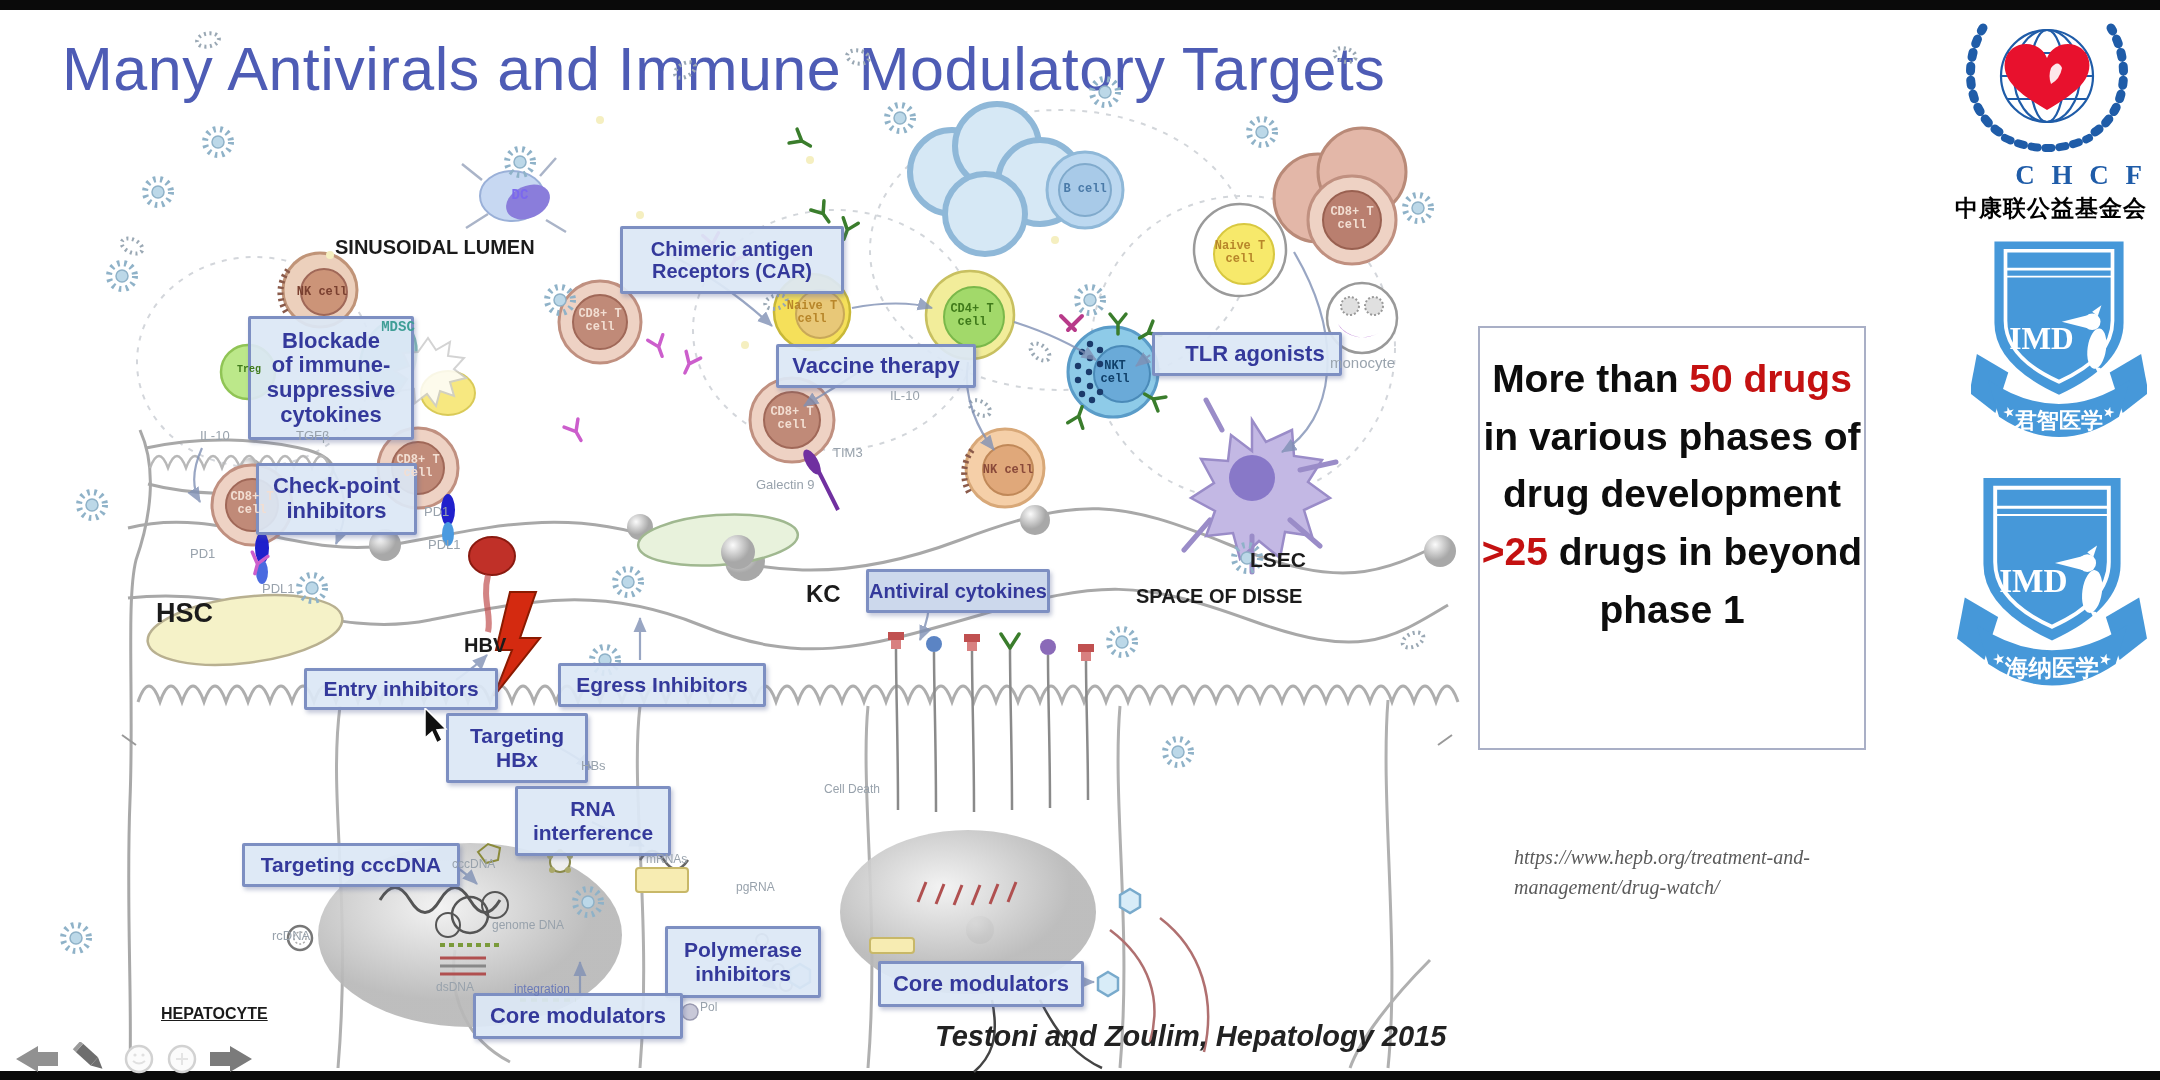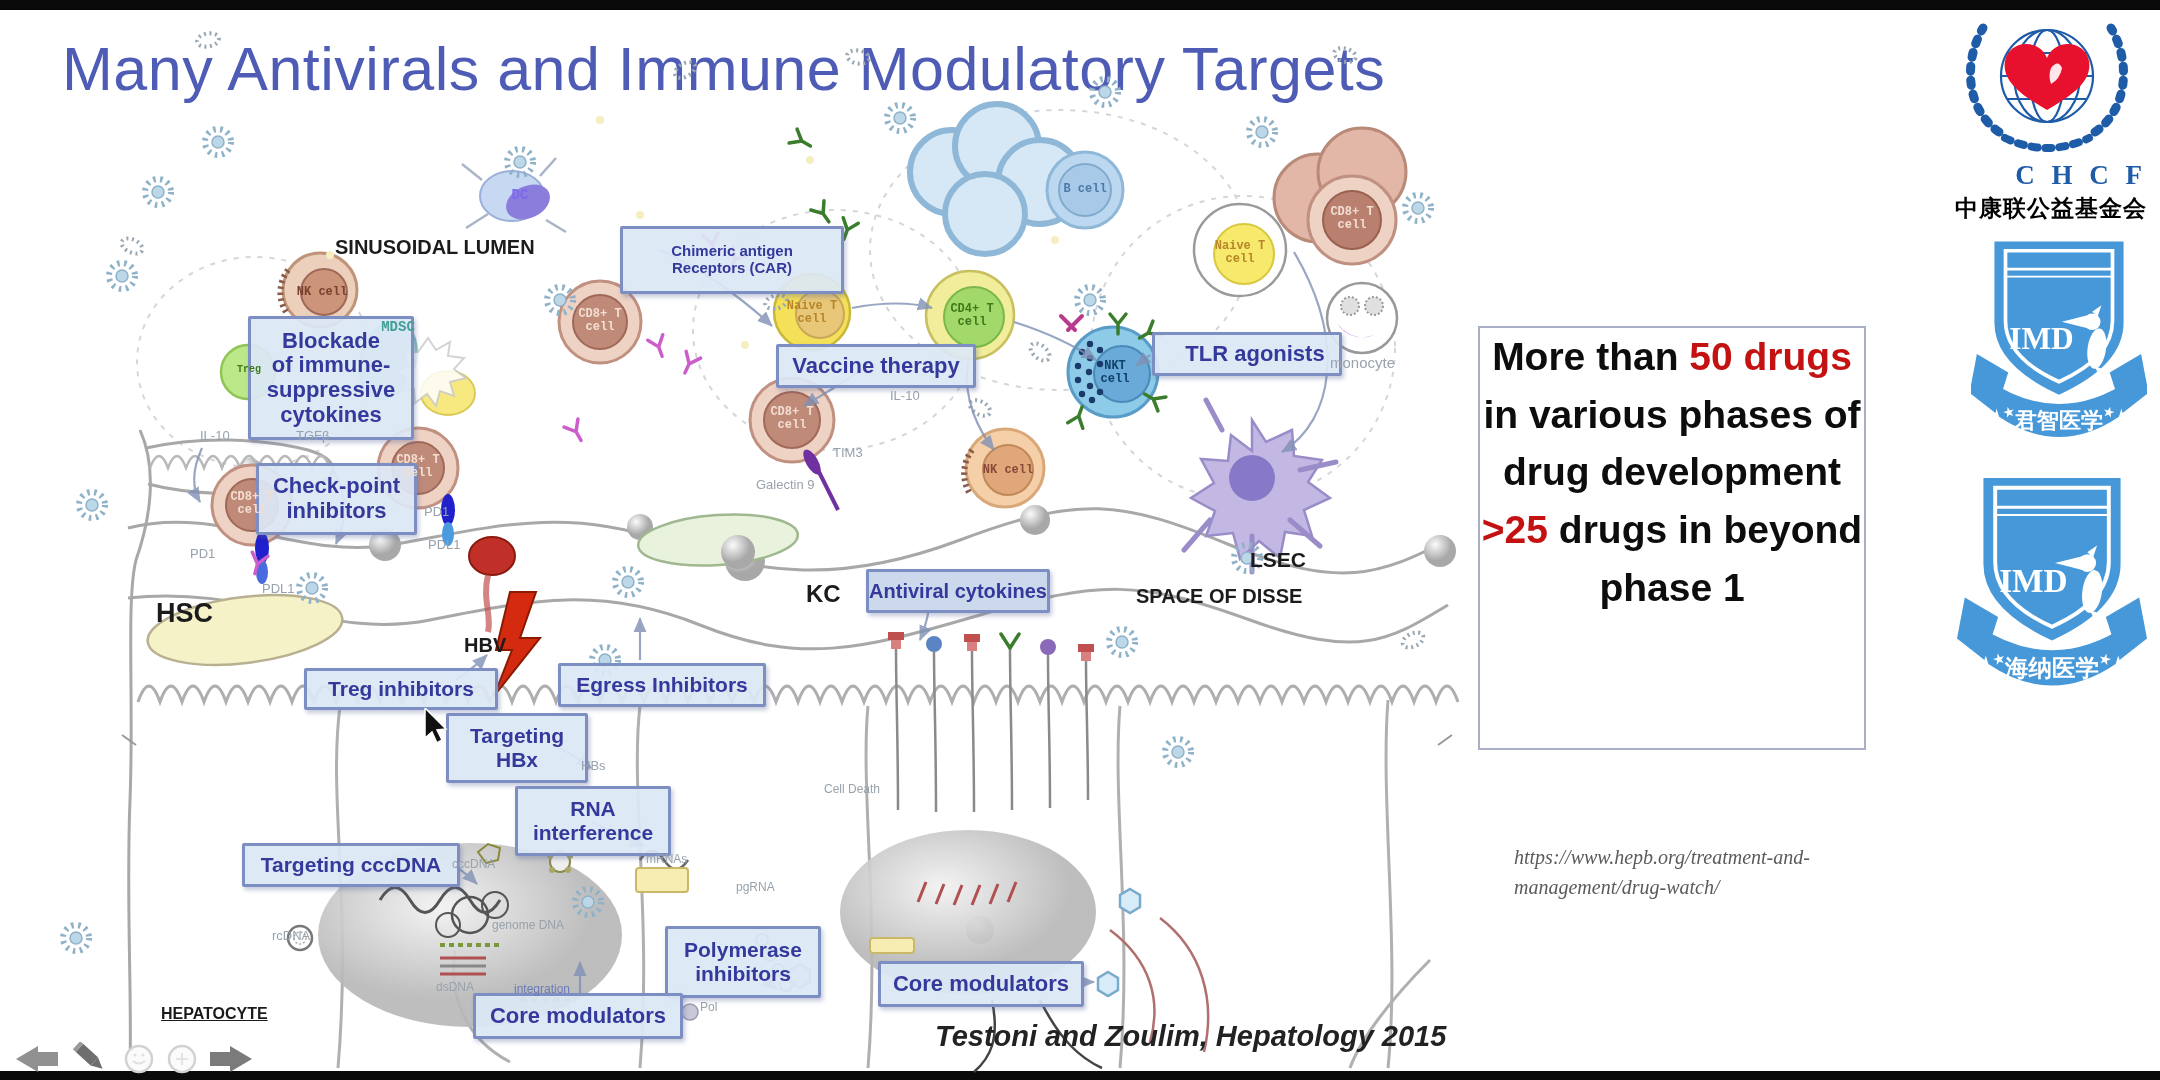"Chimeric antigen" div.tbox { font-size: 15px -> 20px }
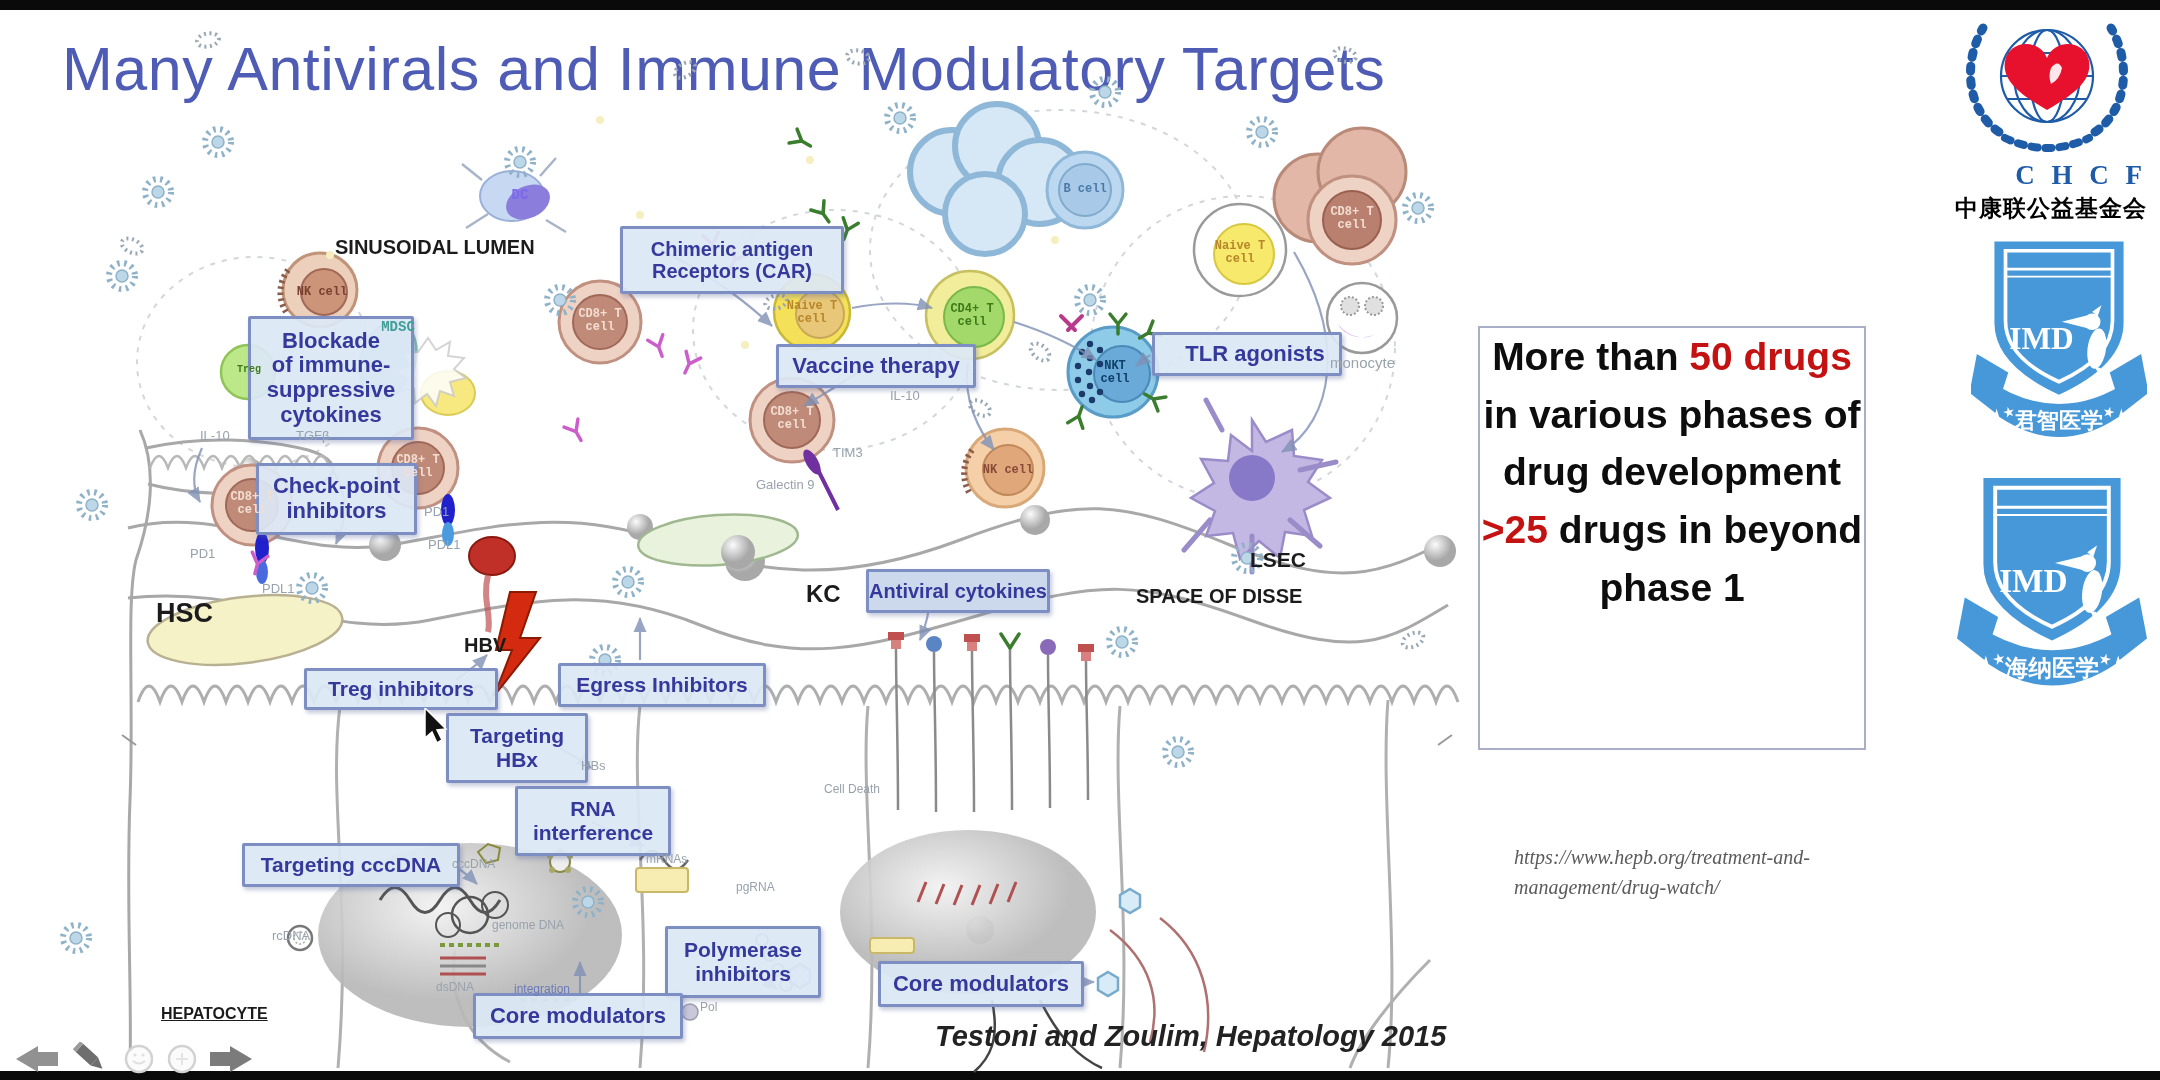"More than 50 drugs in" #info-box { padding-top: none -> 22px }
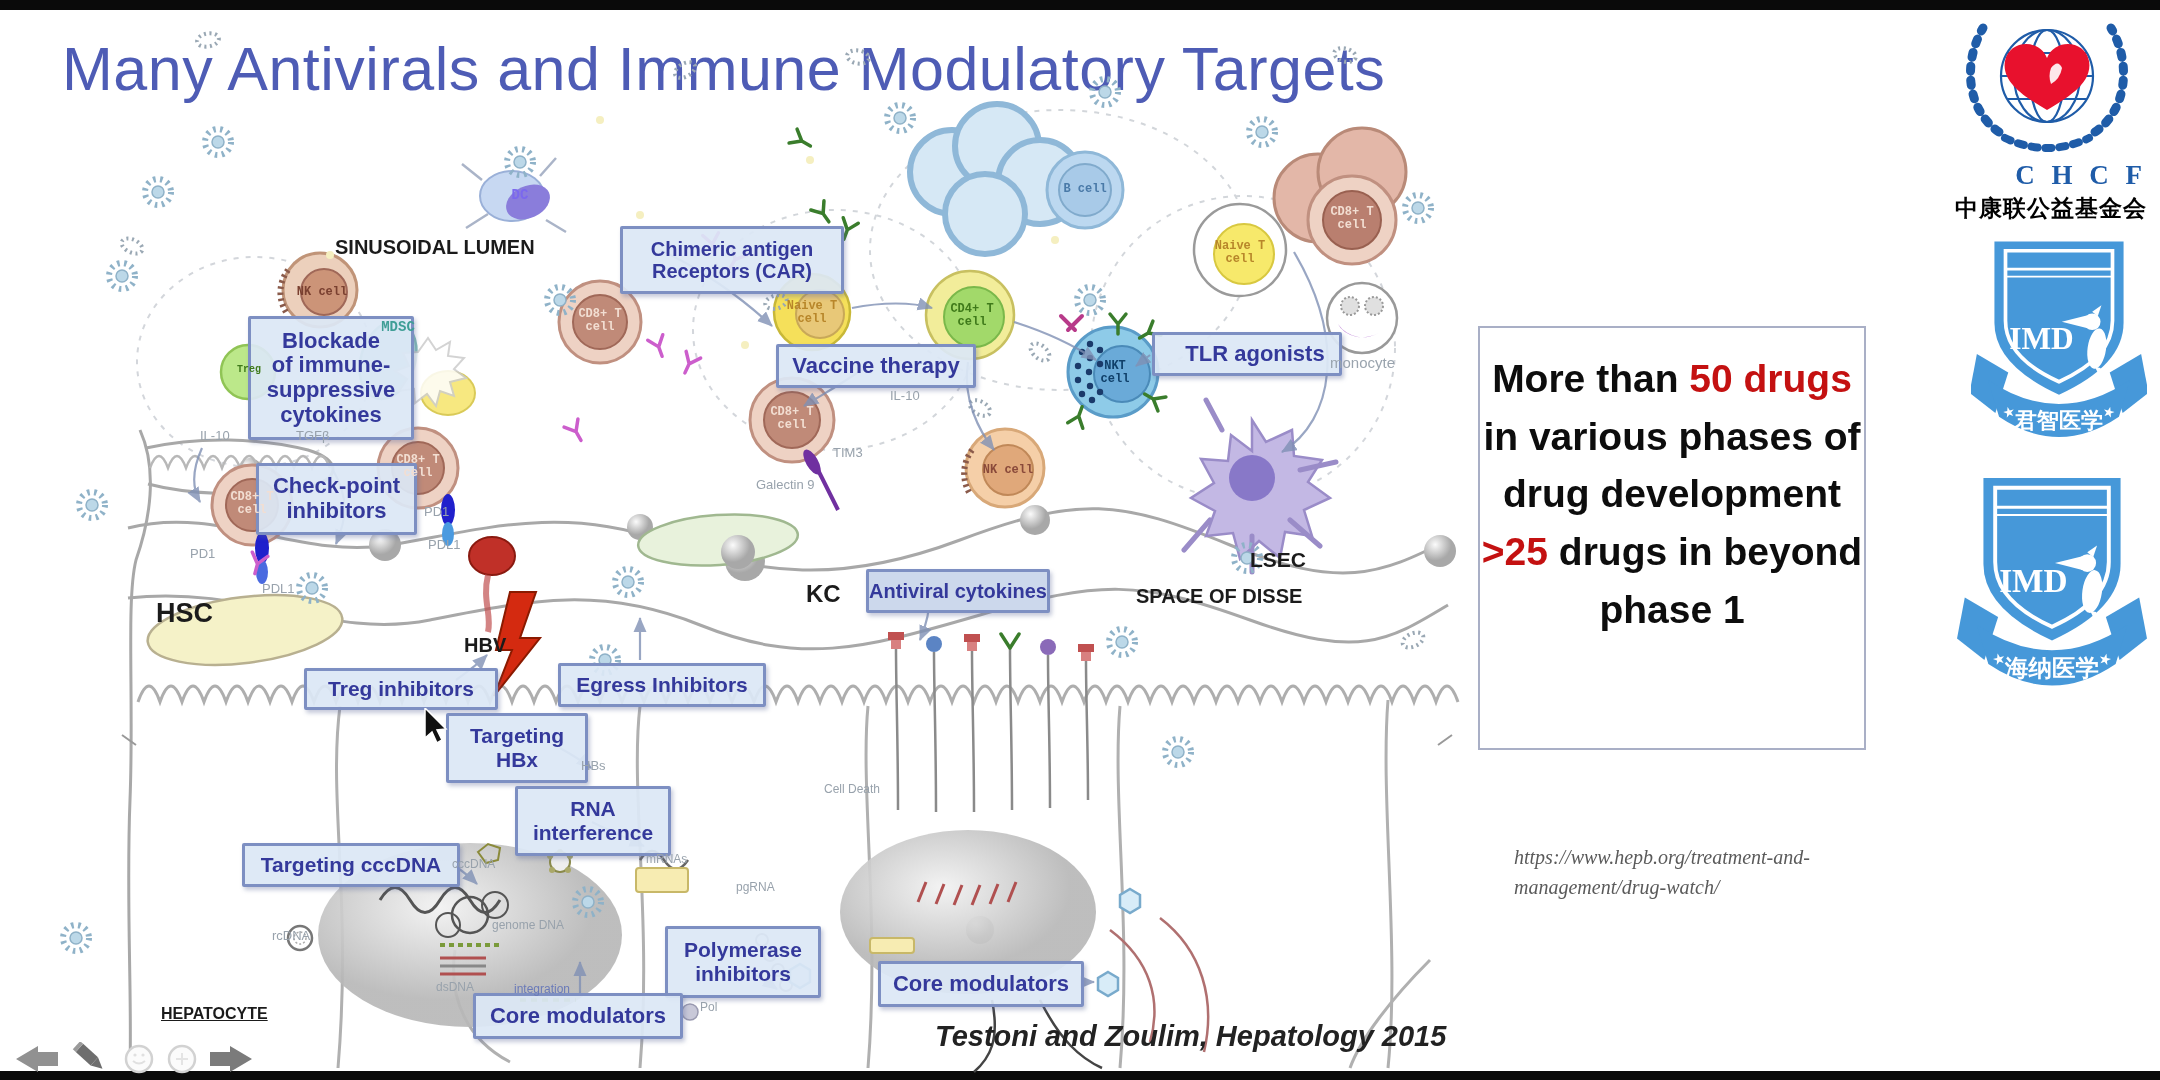"Treg inhibitors" span { text: Treg -> Entry }
